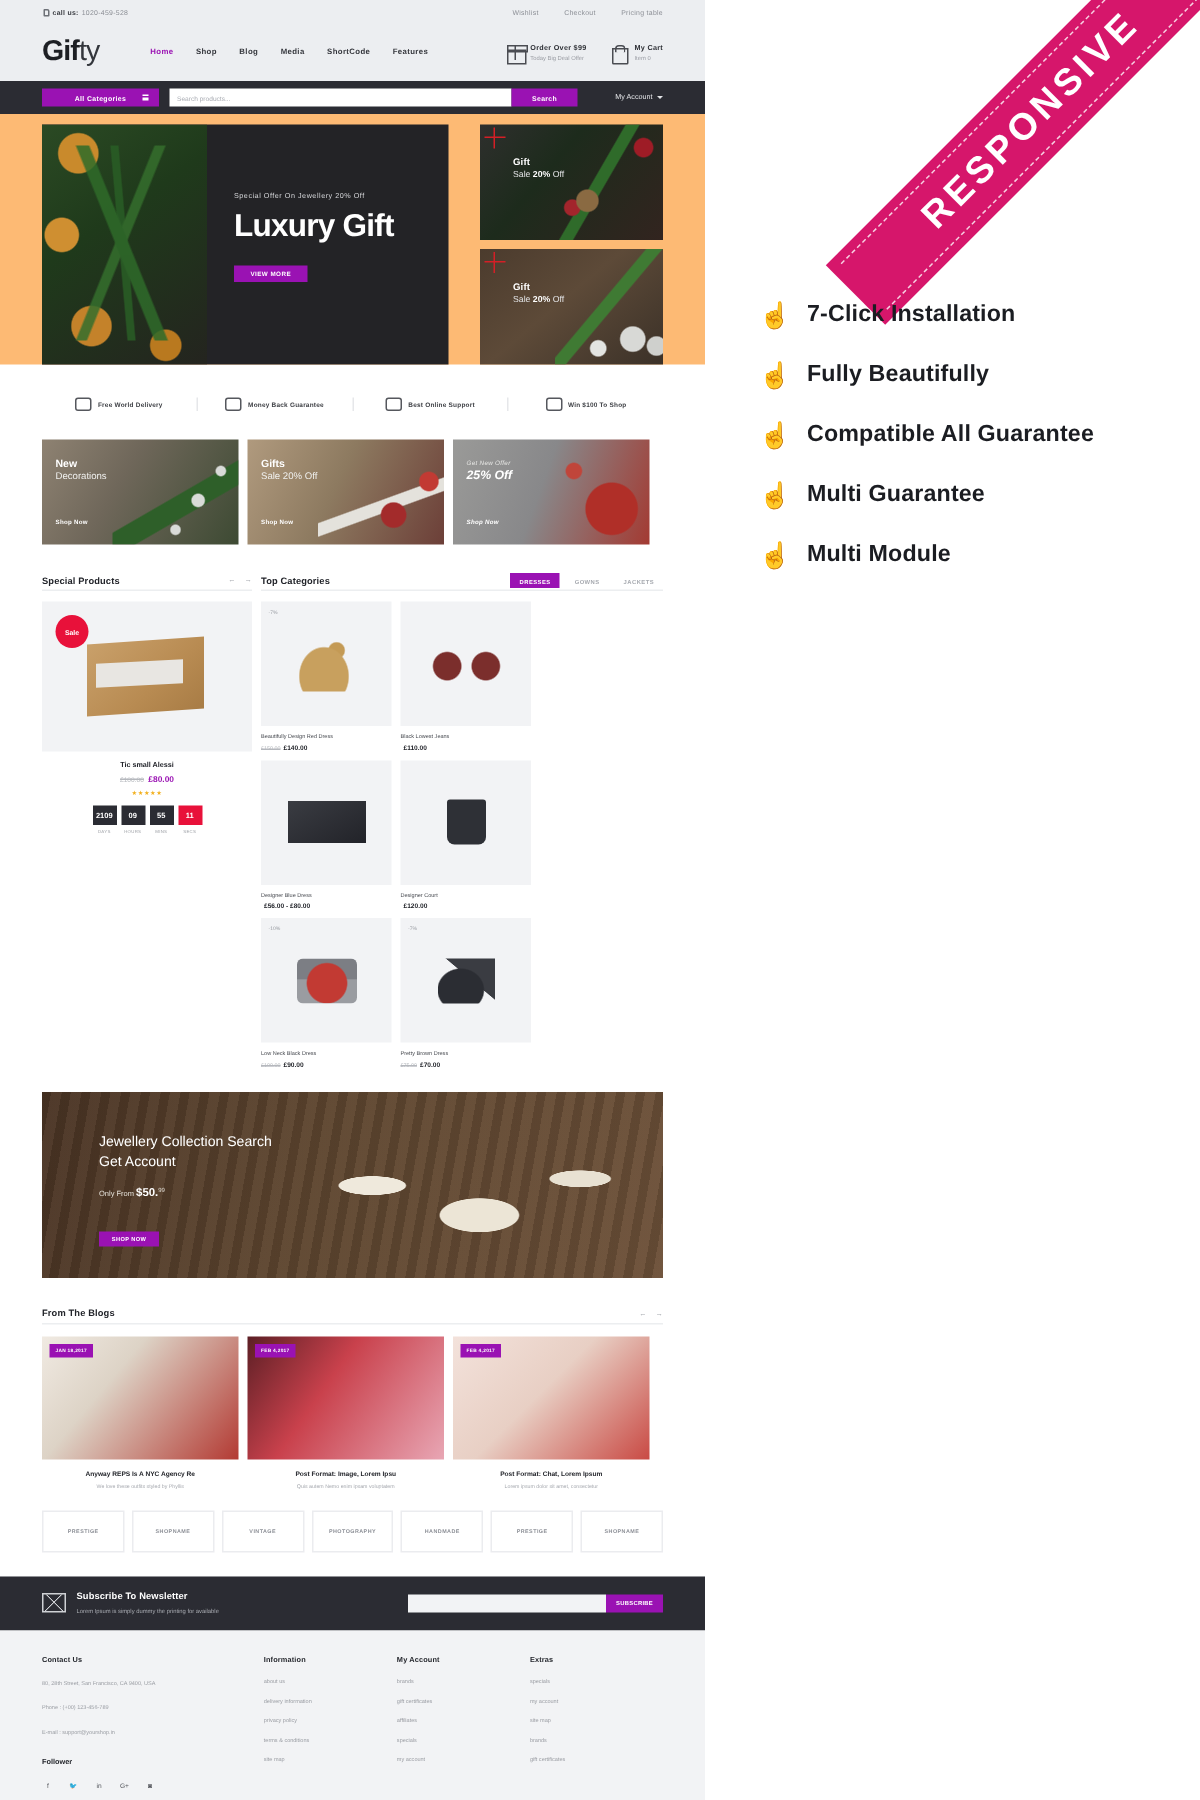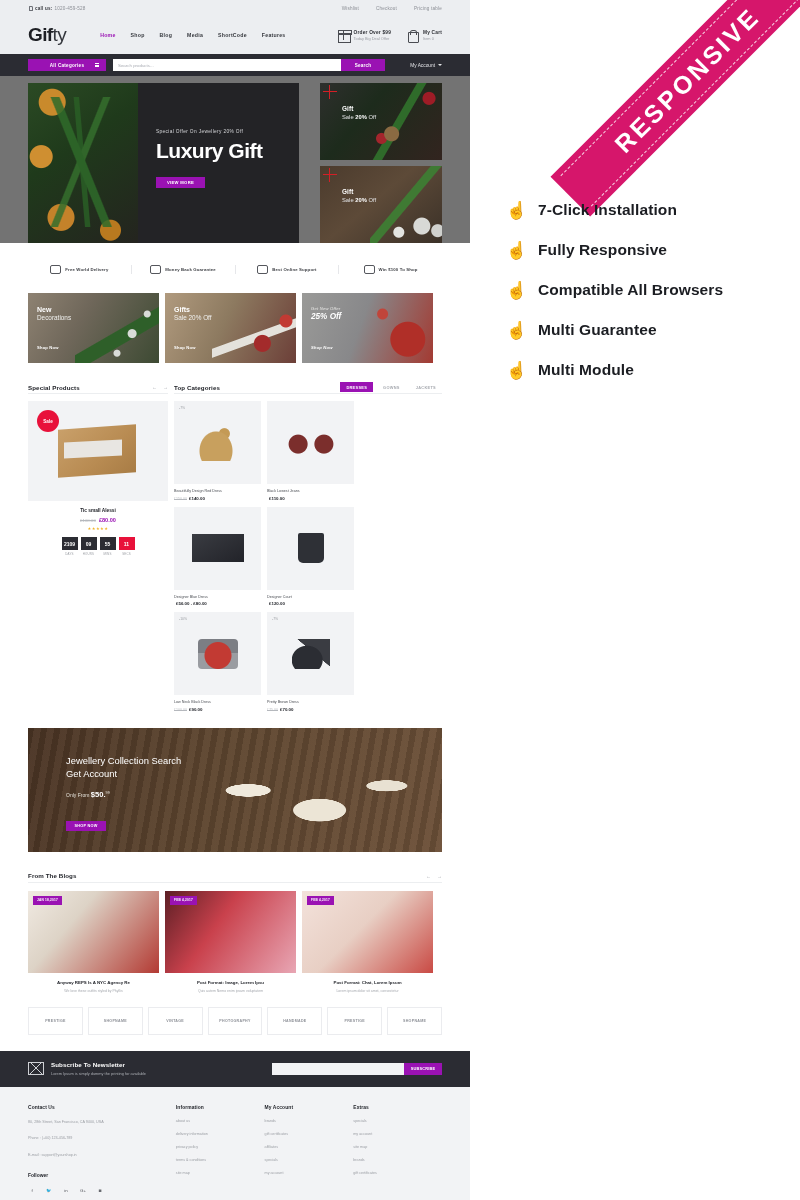"Luxury Gift" .hero-wrap { background: #737373 -> #fdba74 }
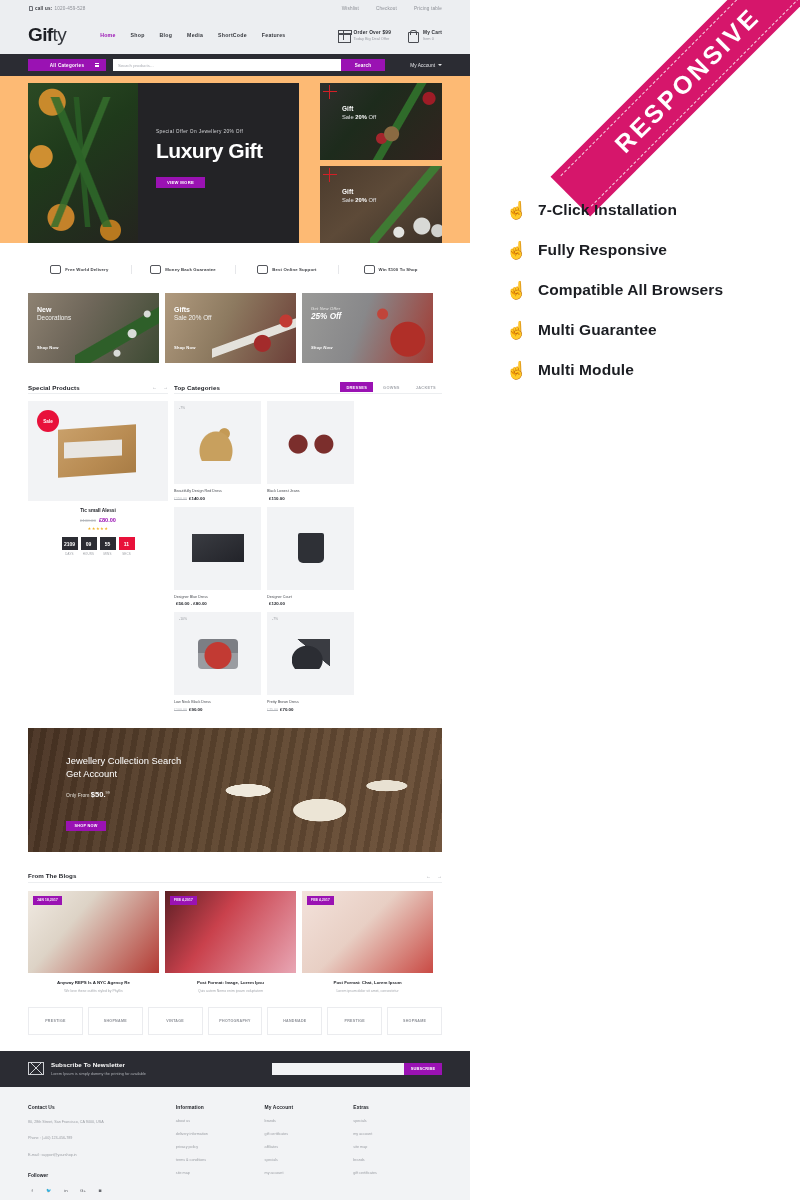"Fully Responsive" span.feat-tx { text: Responsive -> Beautifully }
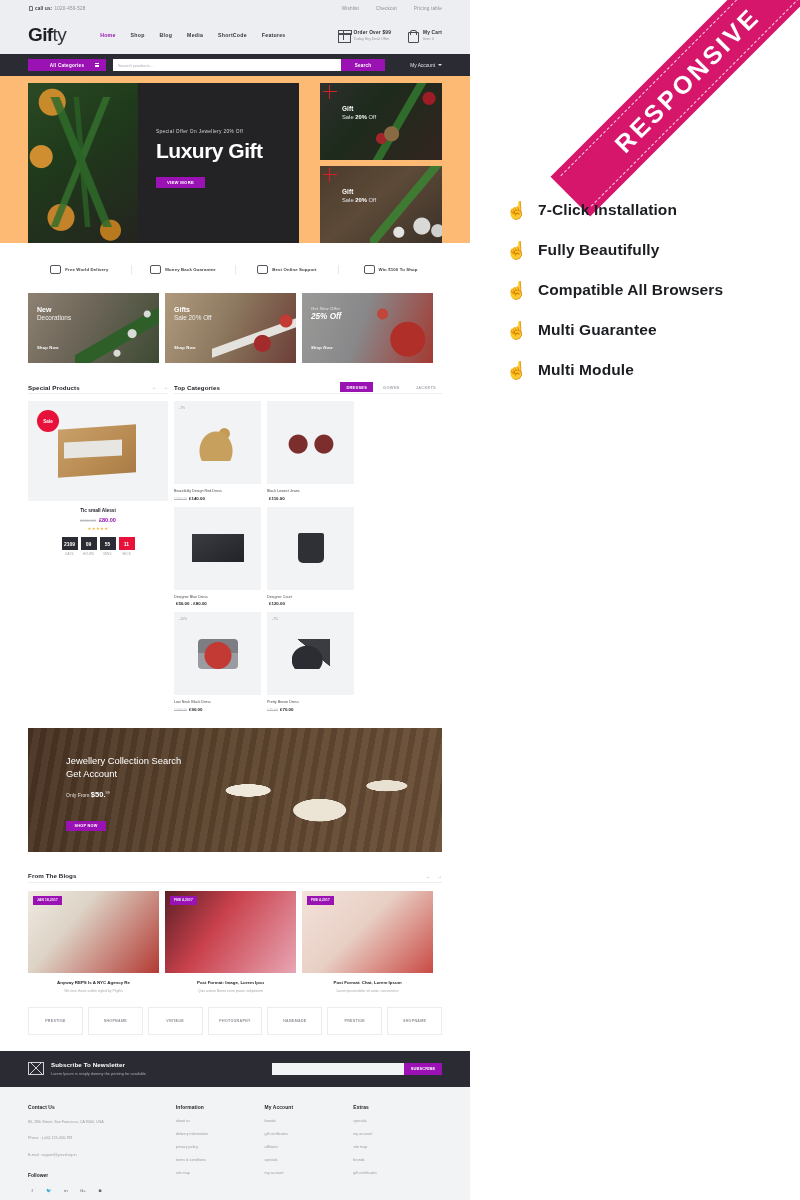"Compatible All Browsers" span.feat-tx { text: Browsers -> Guarantee }
